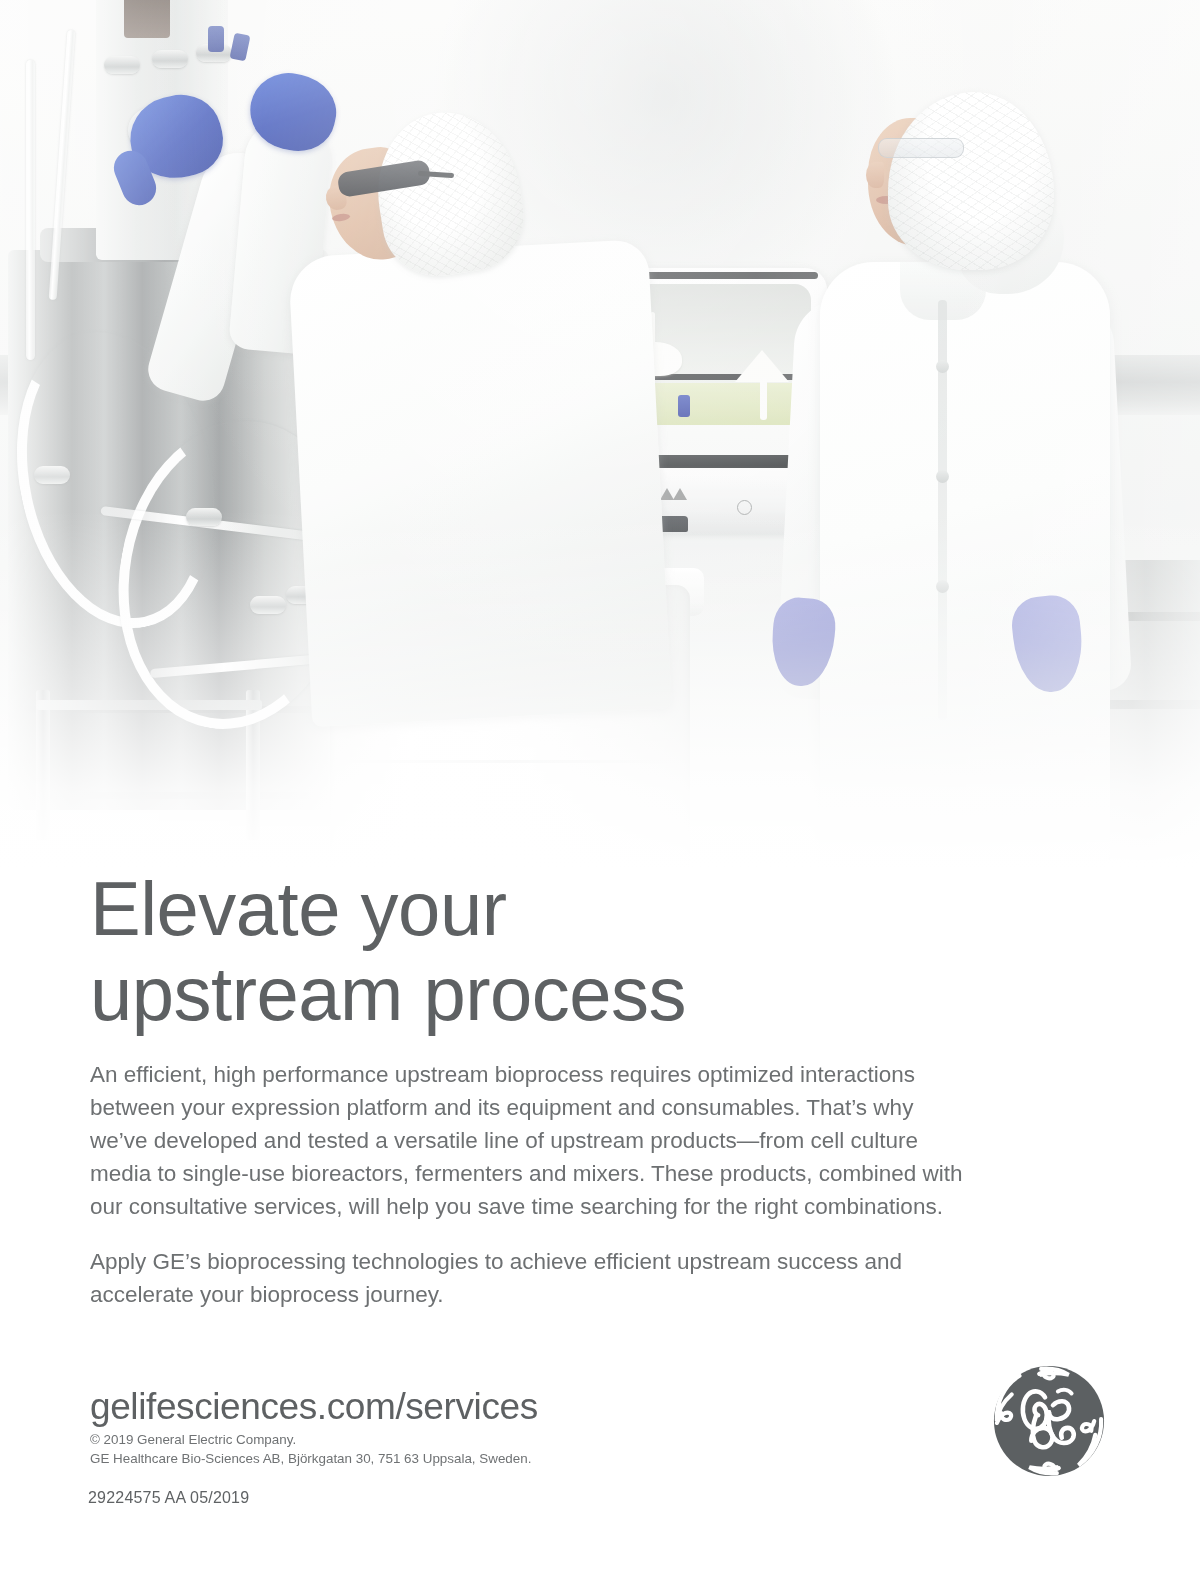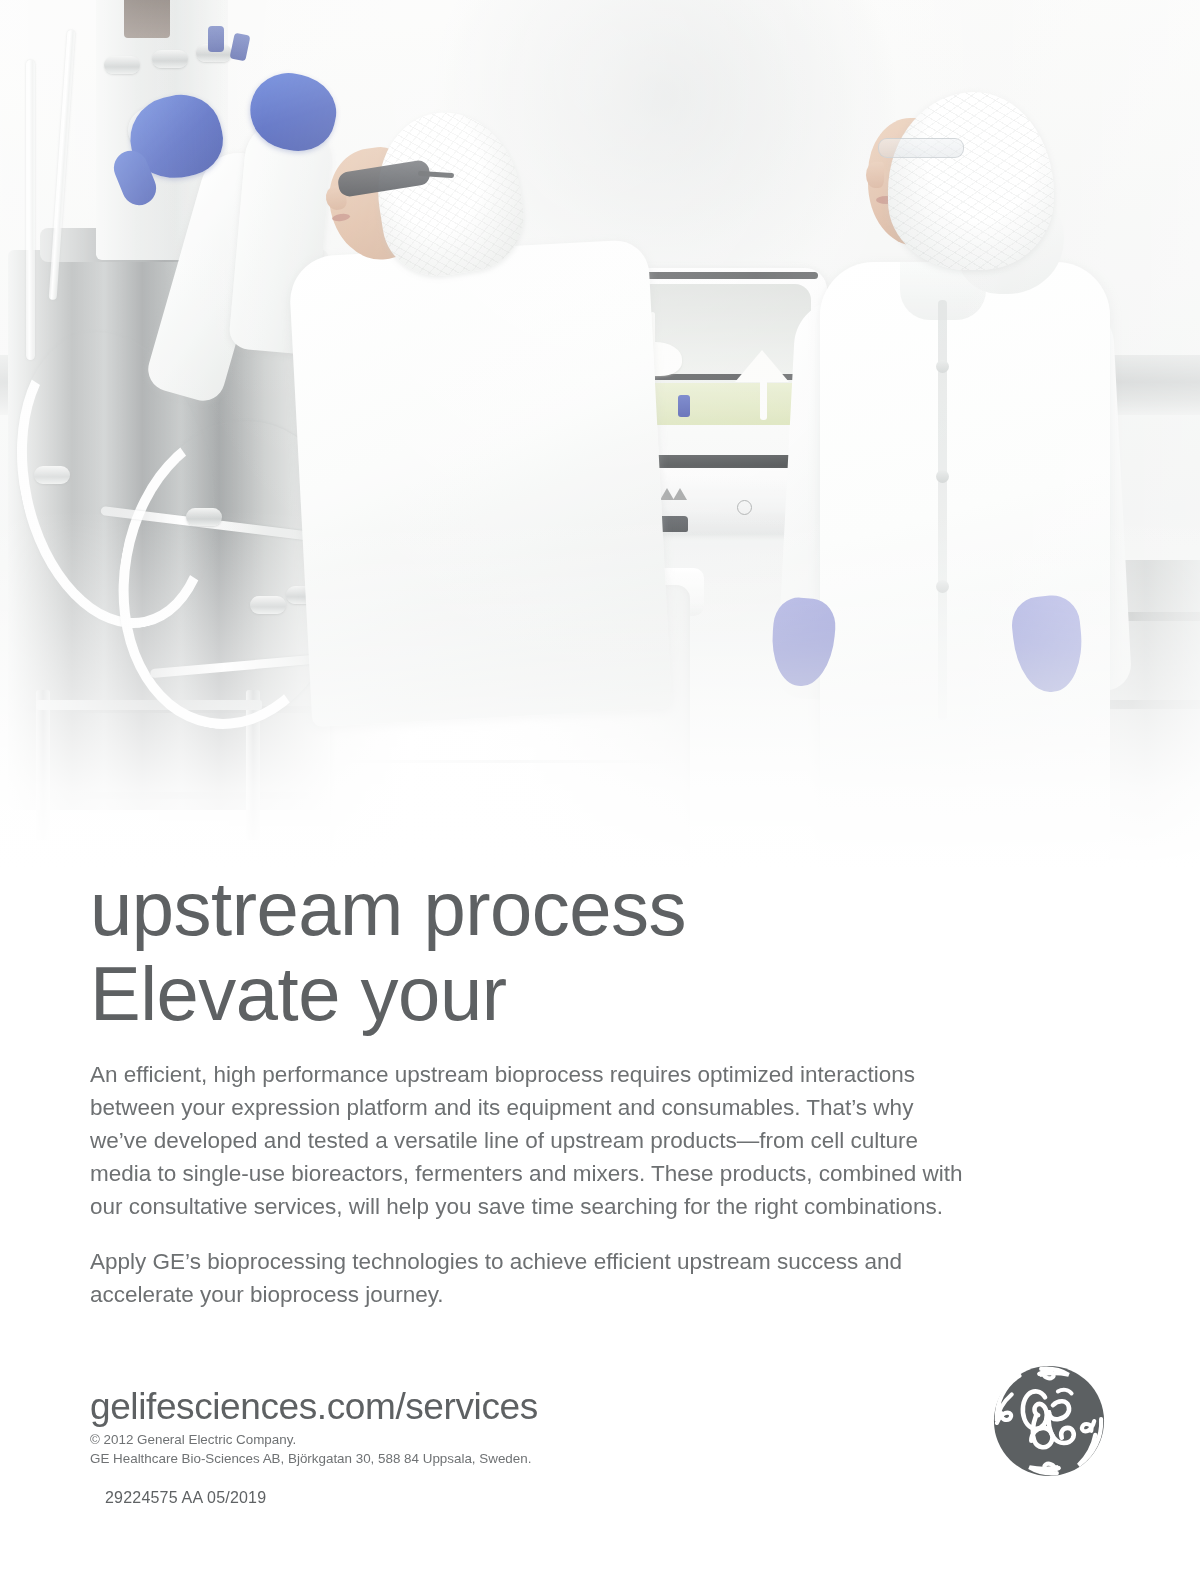"upstream process" span { order: before "Elevate your" -> after "Elevate your" }
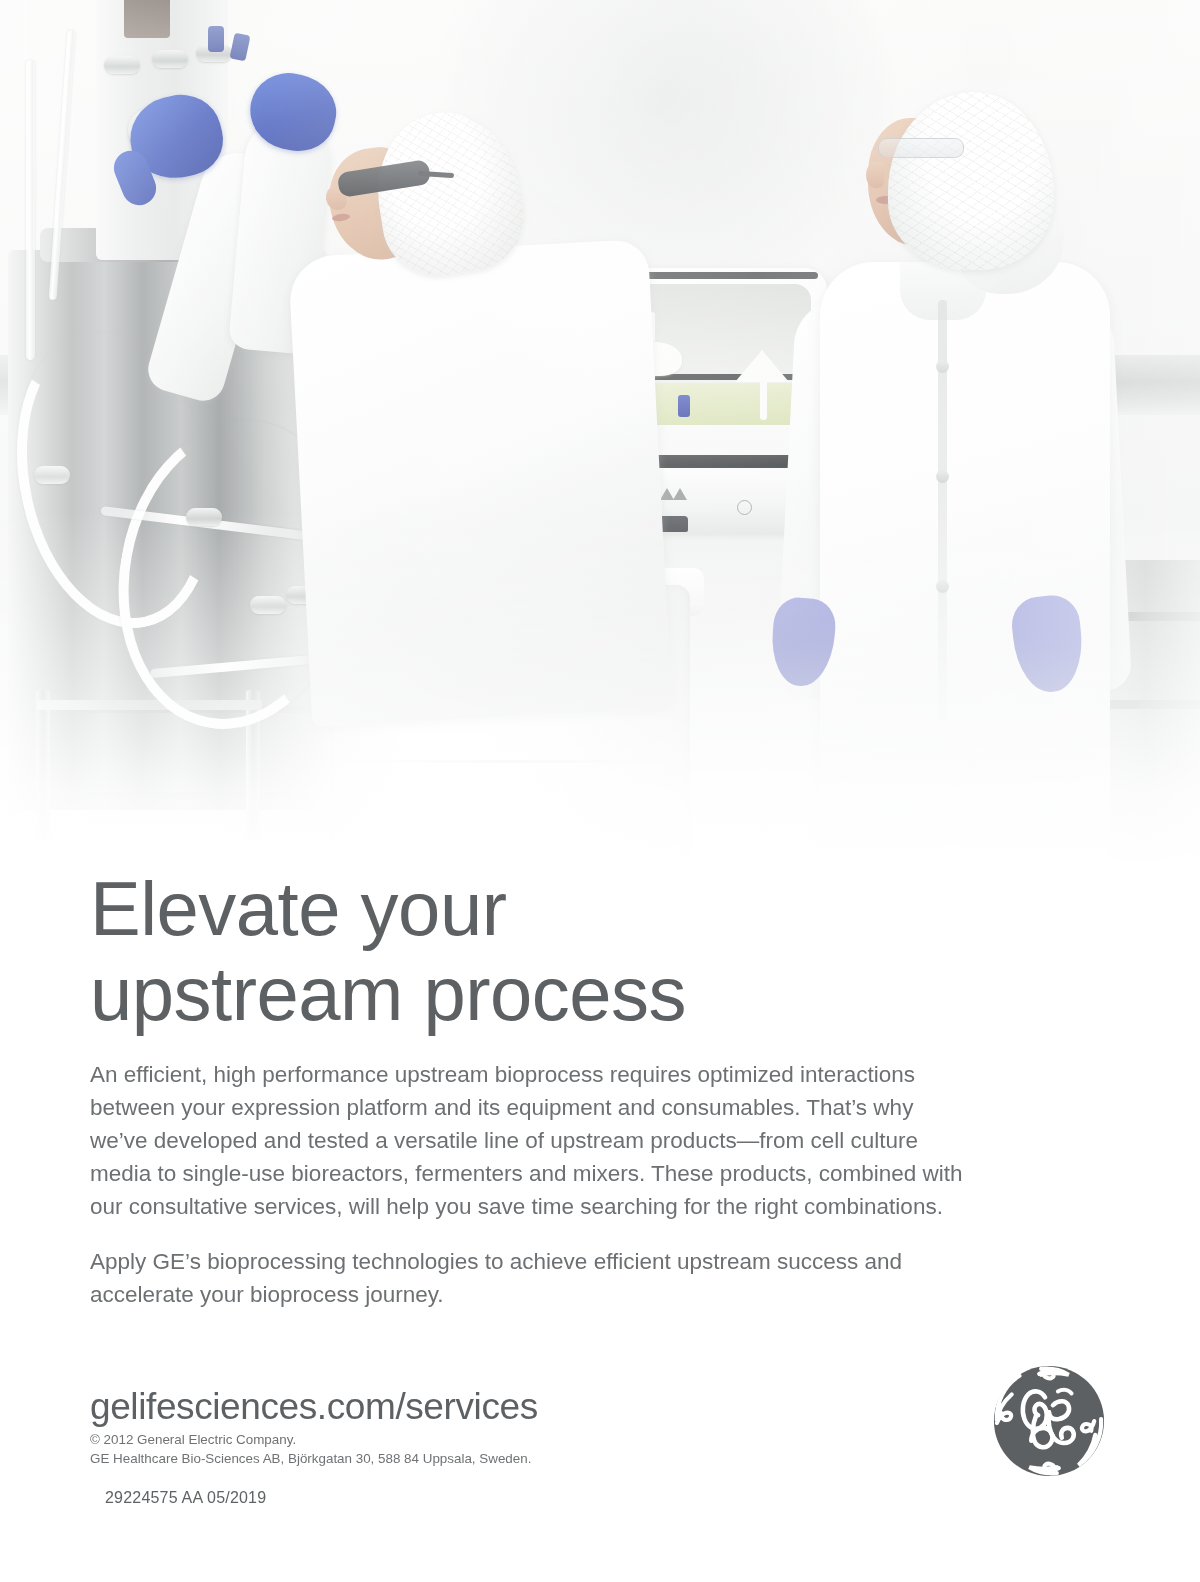"© 2012 General Electric Company." div { text: 2012 -> 2019 }
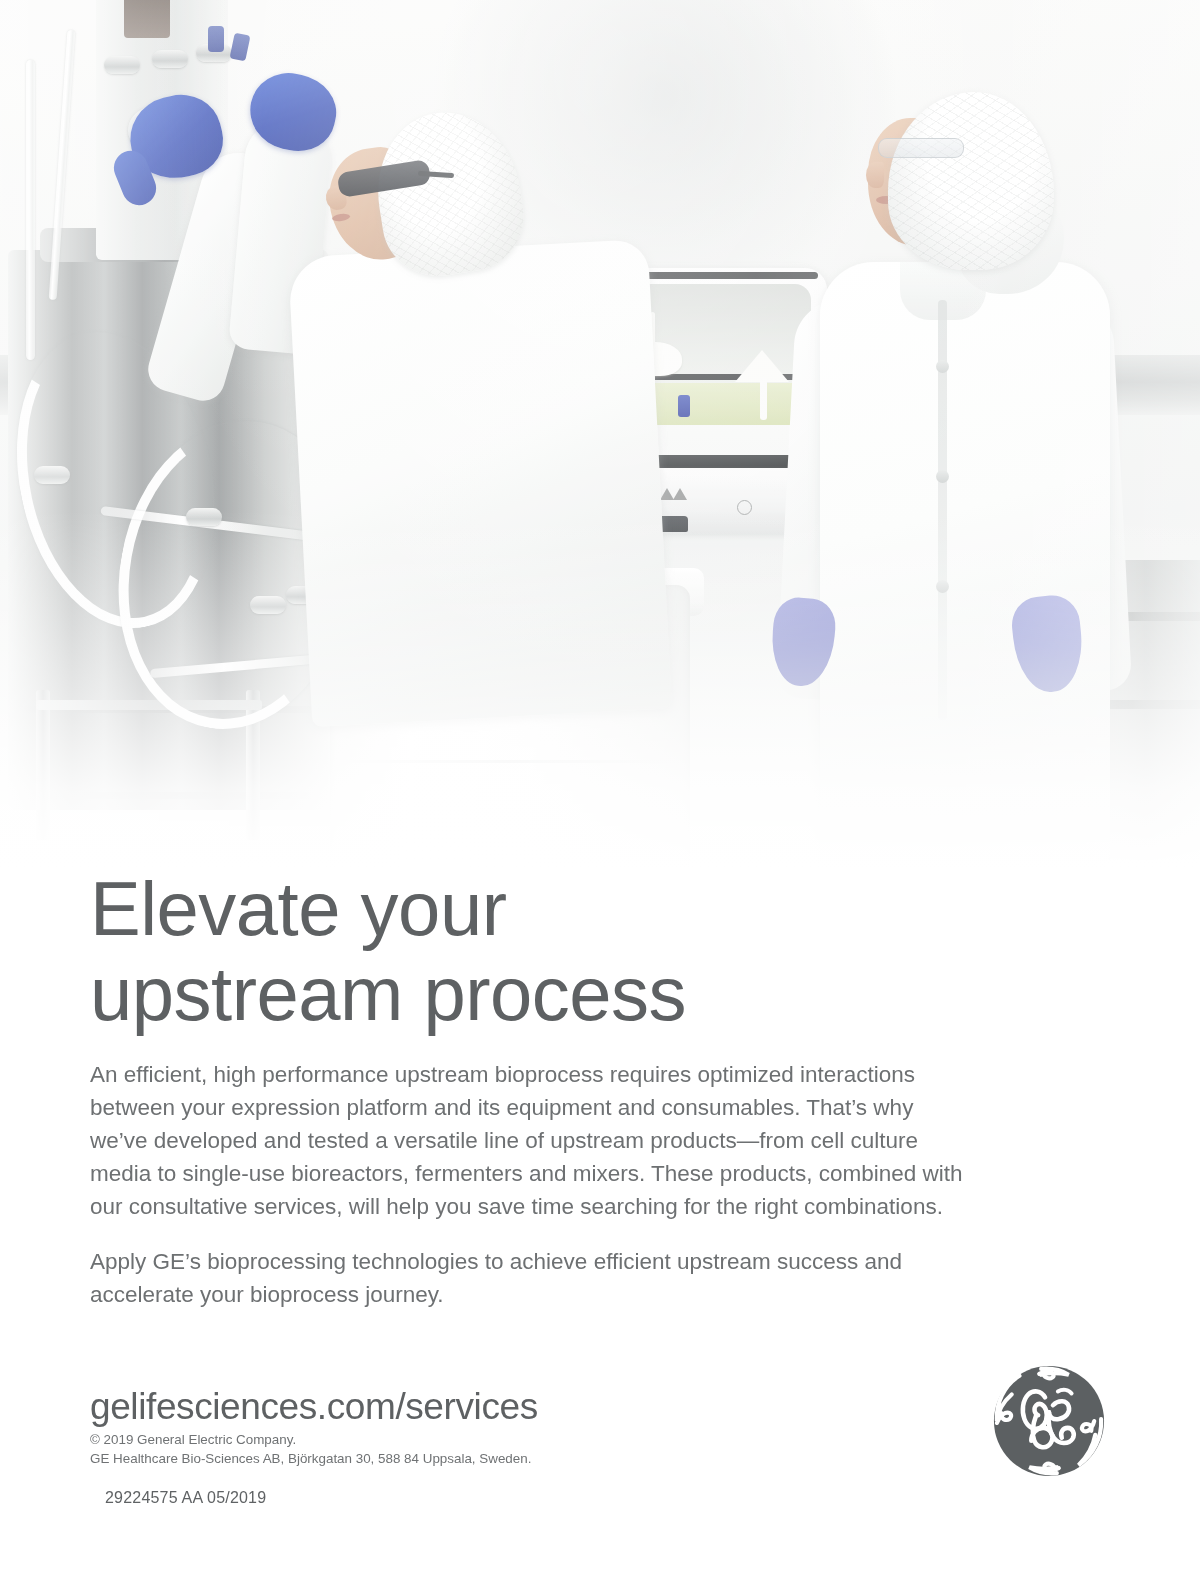"GE Healthcare Bio-Sciences AB," div { text: 588 84 -> 751 63 }
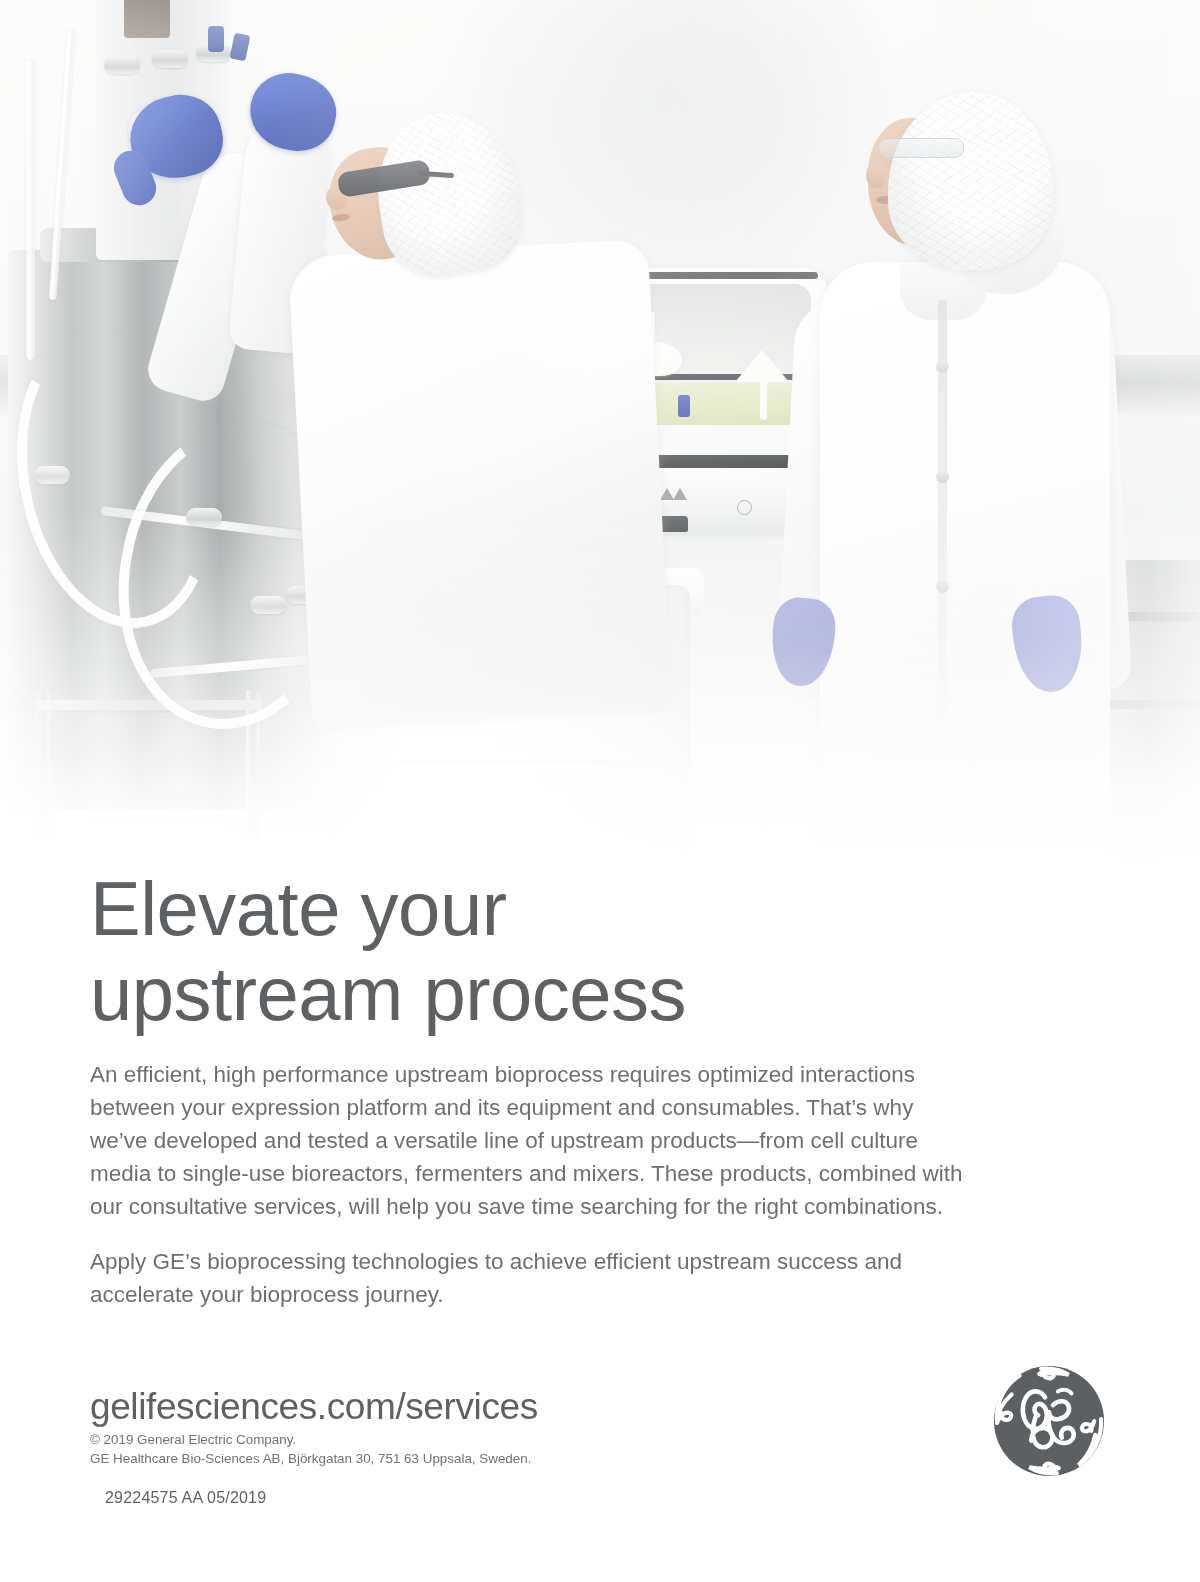"29224575 AA 05/2019" .doccode { left: 105px -> 88px }
